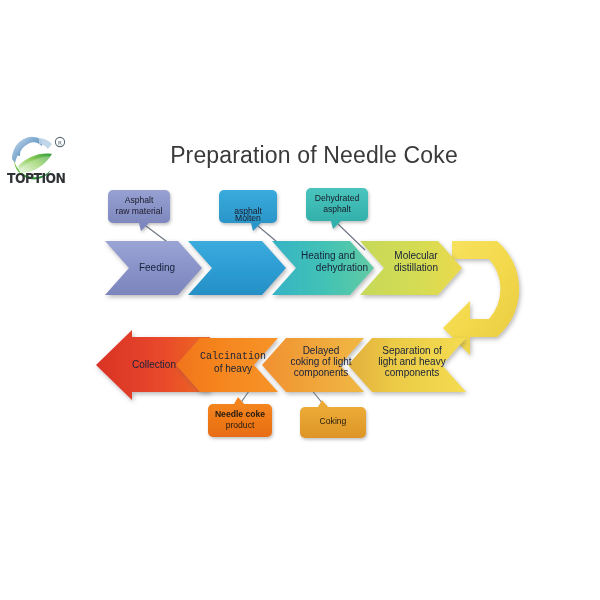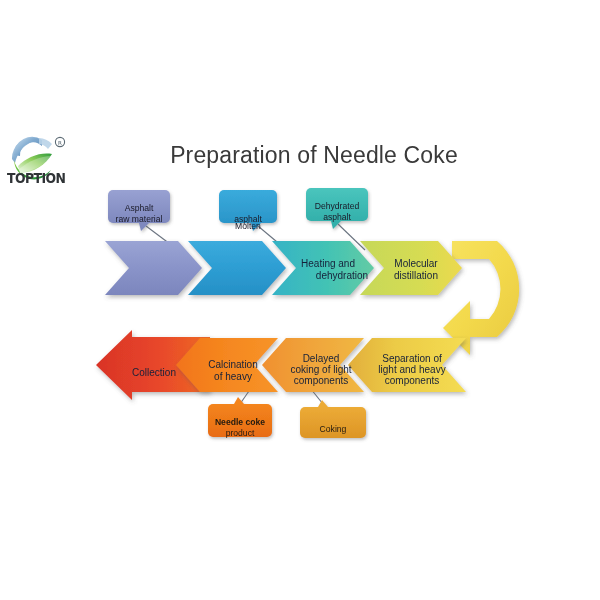"Asphalt" .tx { margin-top: 8px -> none }
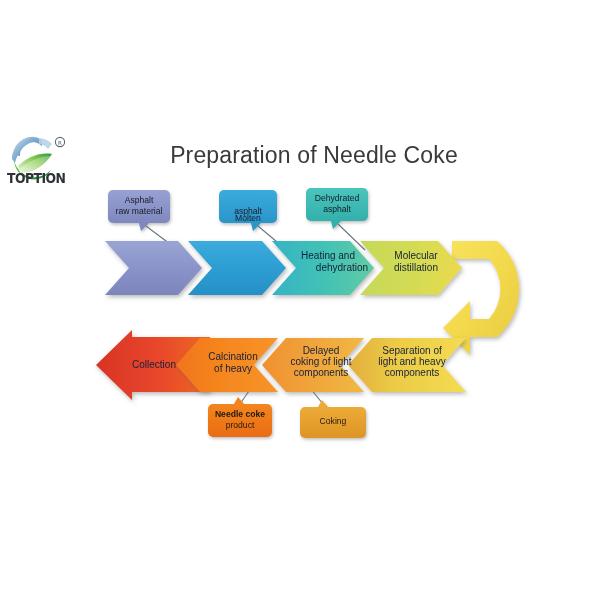"Feeding" div.tx { html: none -> <div>Feeding</div> }
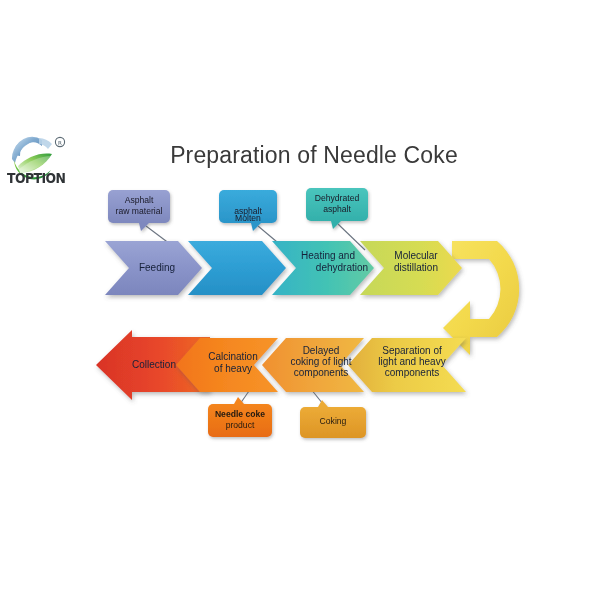"Calcination" div.tx { font-family: none -> Liberation Mono, monospace }
